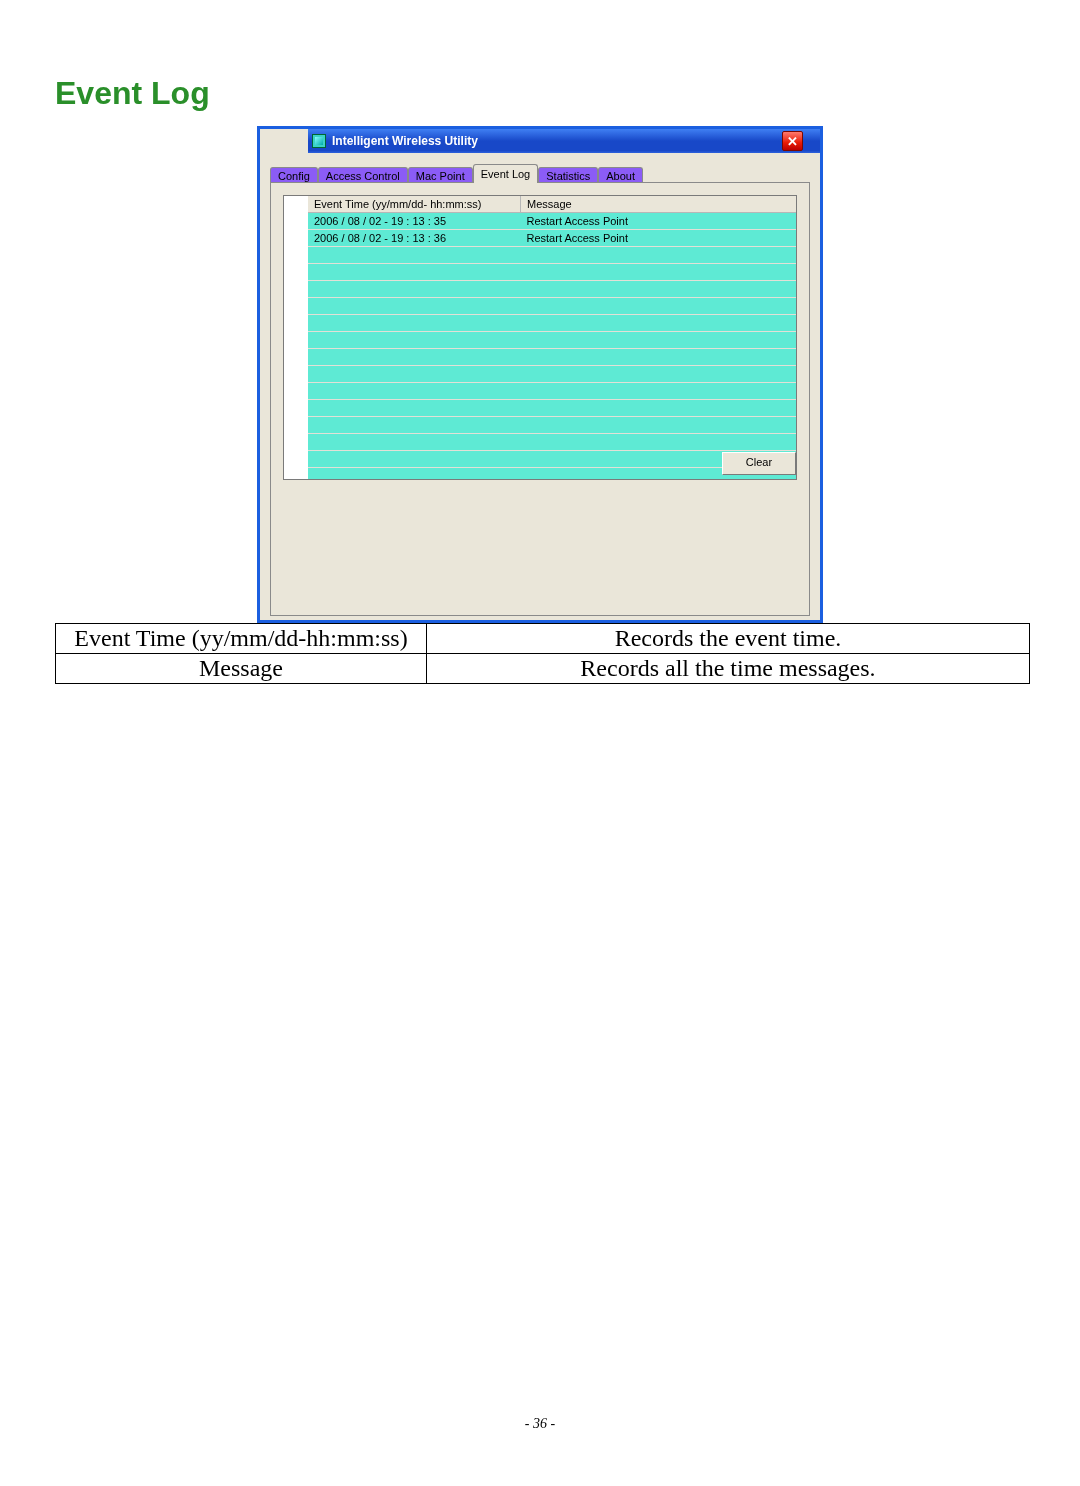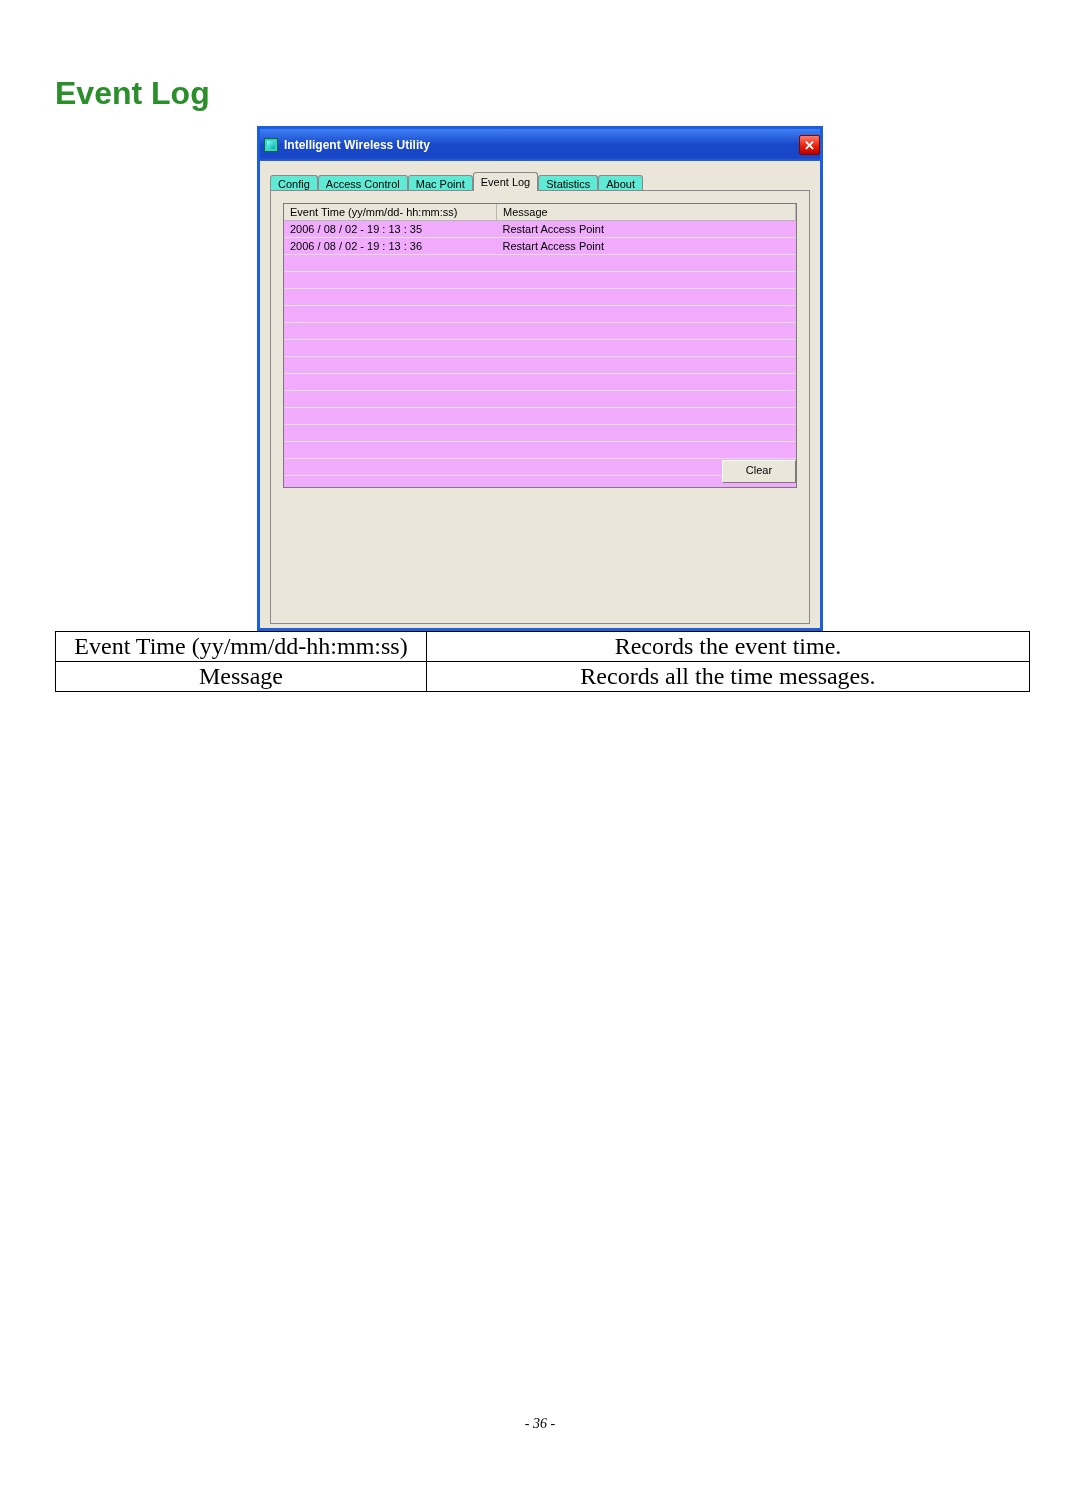"Intelligent Wireless Utility" .titlebar { height: 32px -> 24px; margin-left: none -> 48px; padding-right: 0 -> 17px }
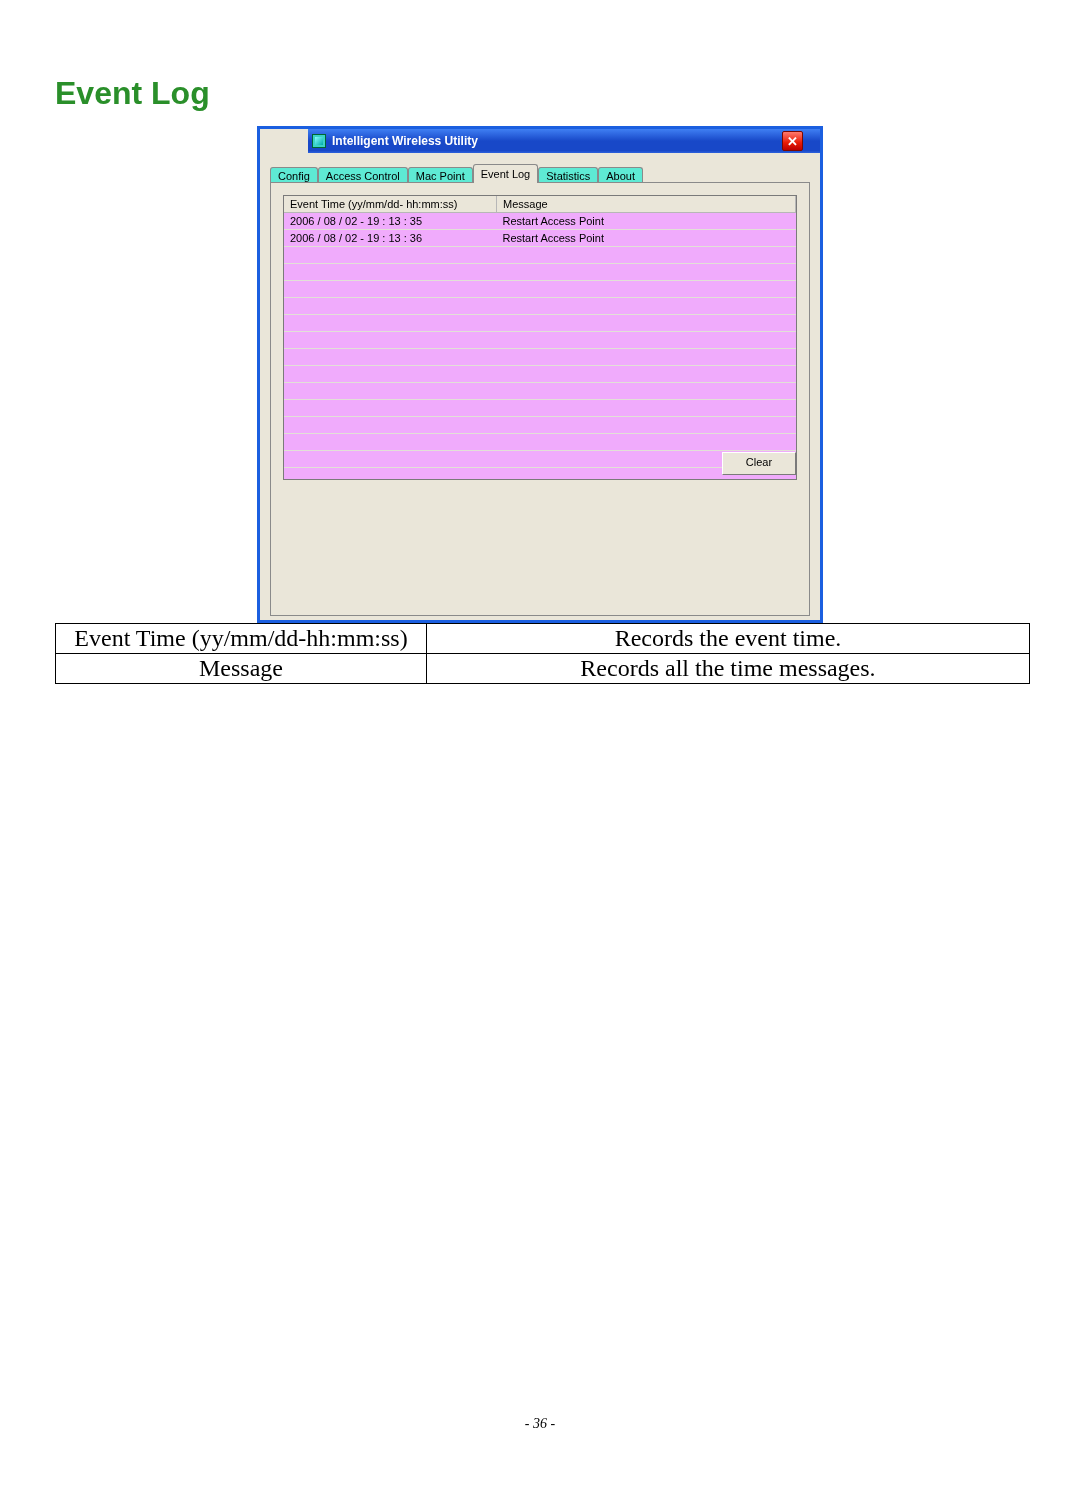"Config" .tab { background: #5eead4 -> #8b5cf6 }
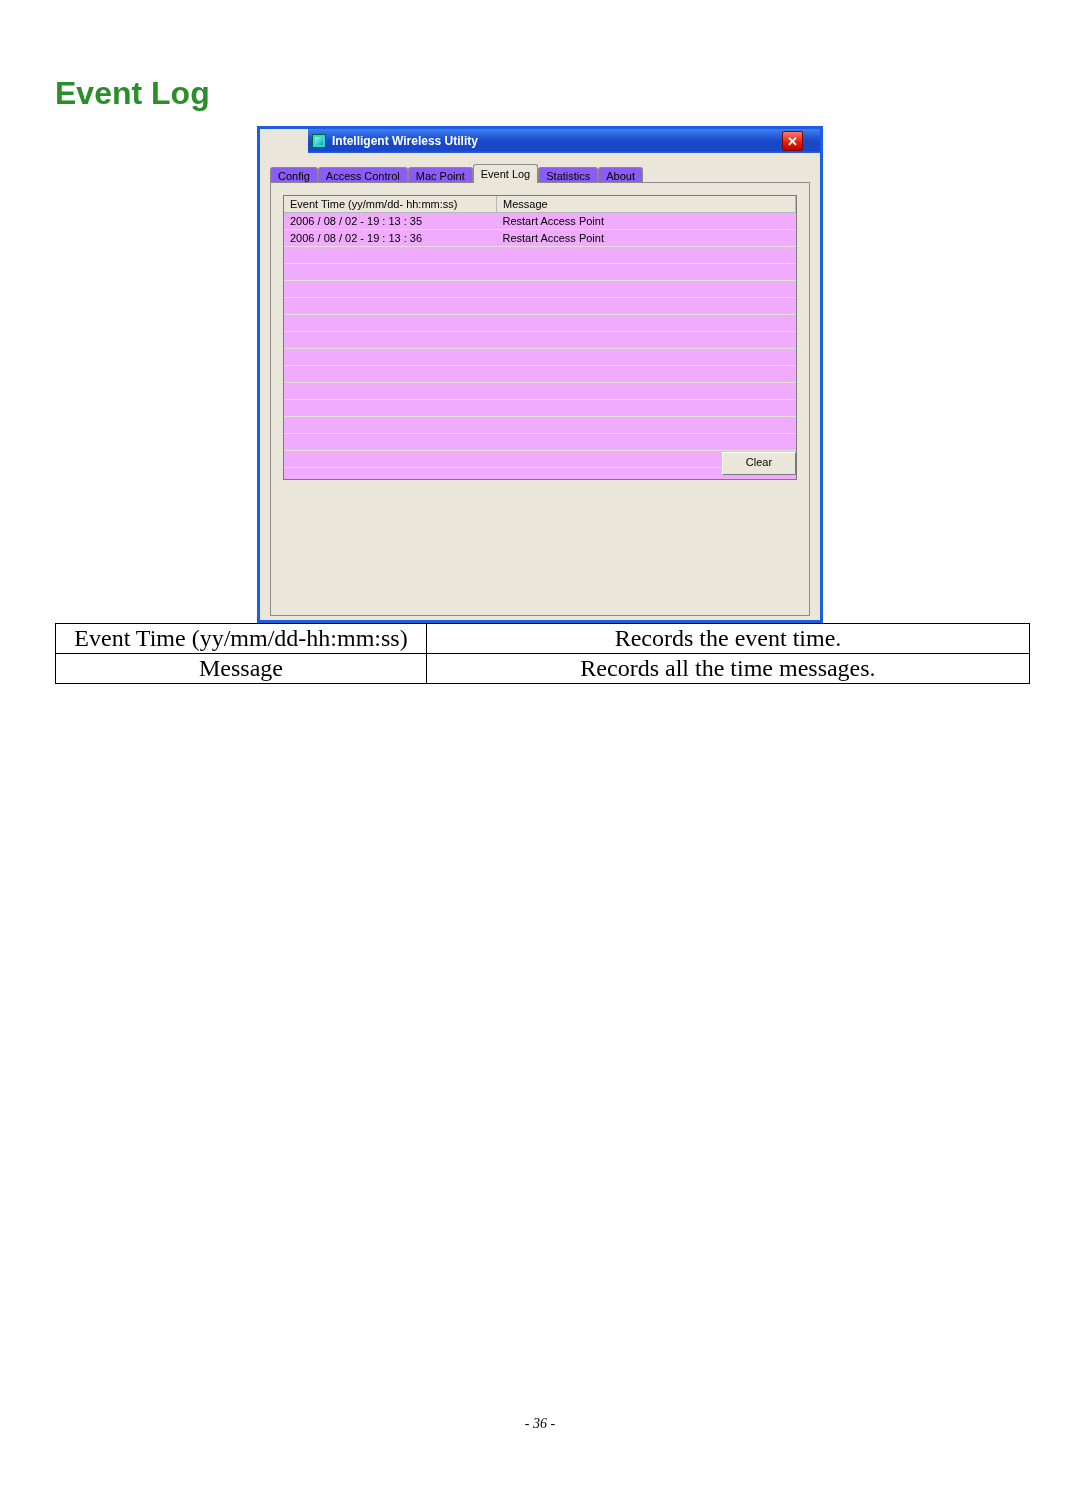"Event Time (yy/mm/dd- hh:mm:ss)" .listview { background: #f0abfc -> #5eead4; margin-left: none -> 24px }
